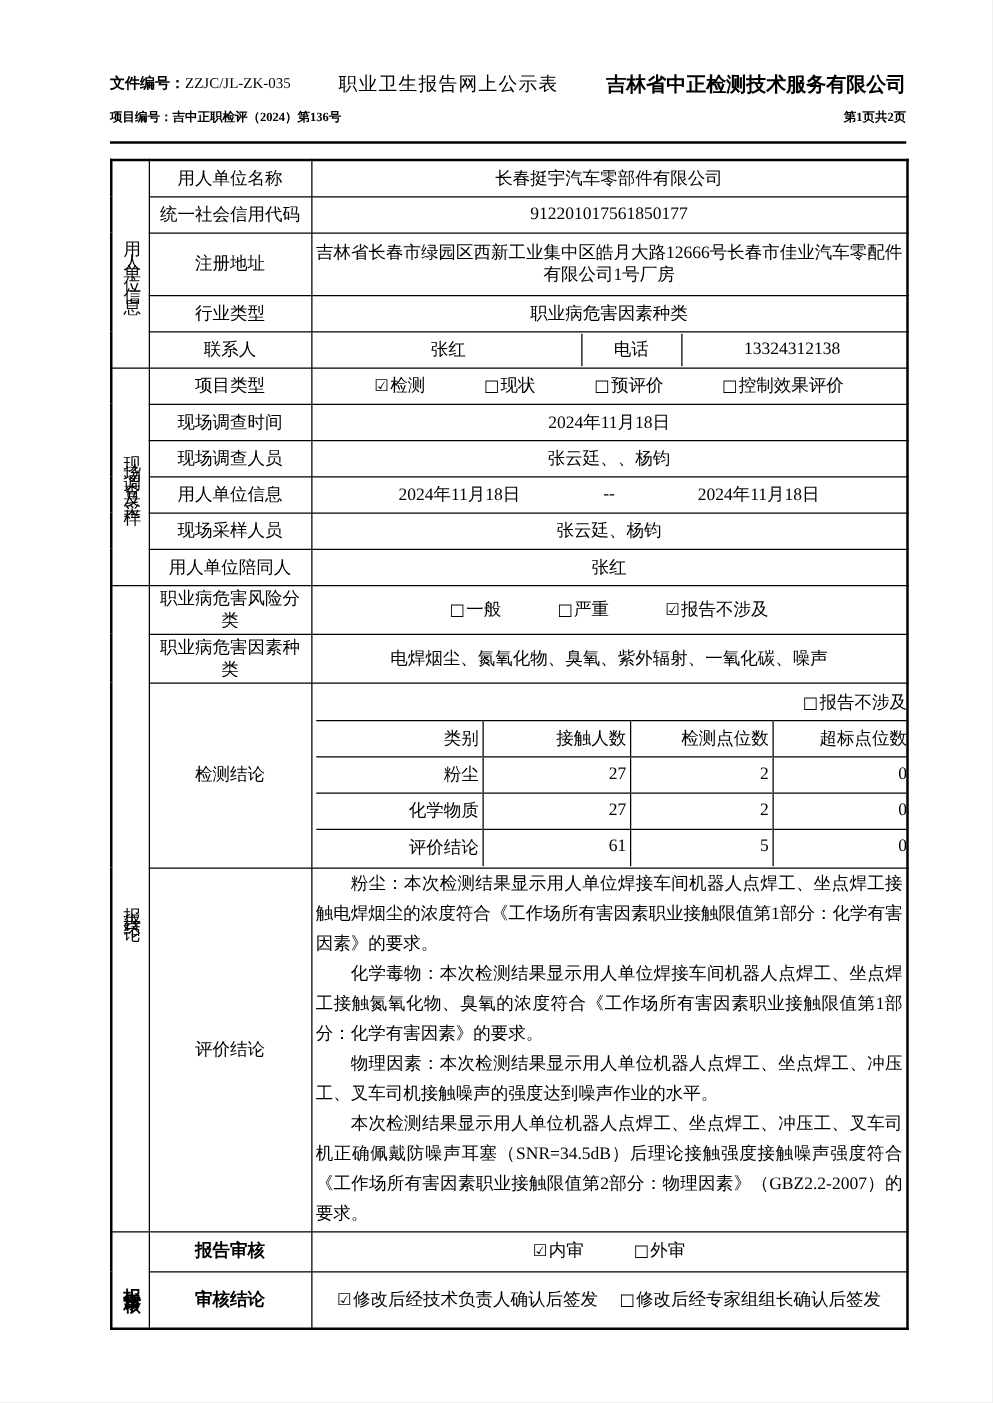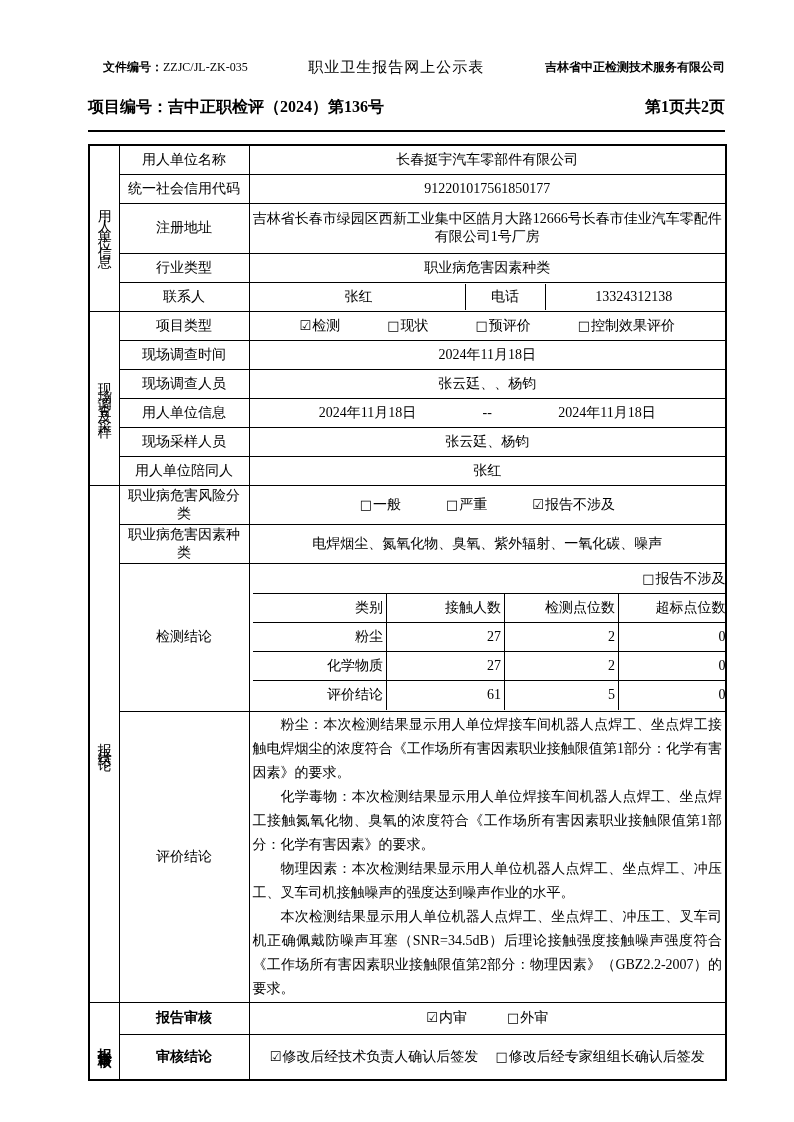"文件编号：ZZJC/JL-ZK-035" .hdr-row1 { align-items: center -> flex-start; margin-left: 15px -> none }
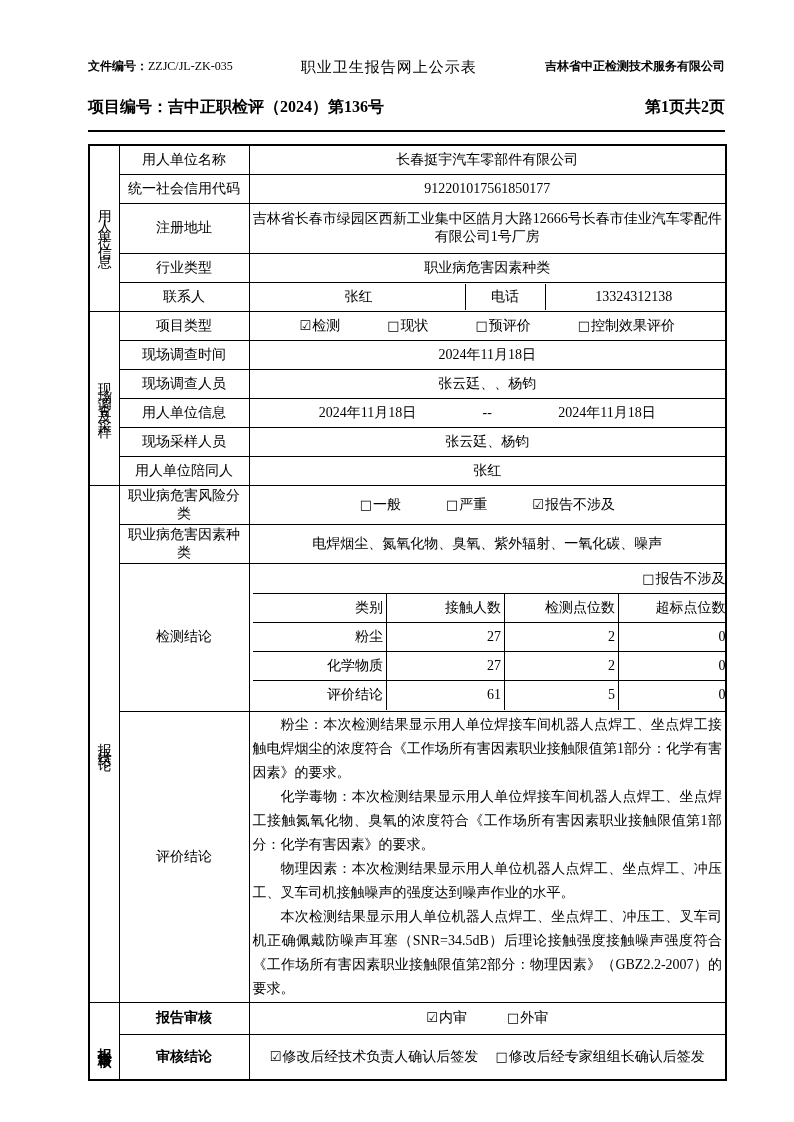"吉林省中正检测技术服务有限公司" .company { font-size: 12px -> 16px }
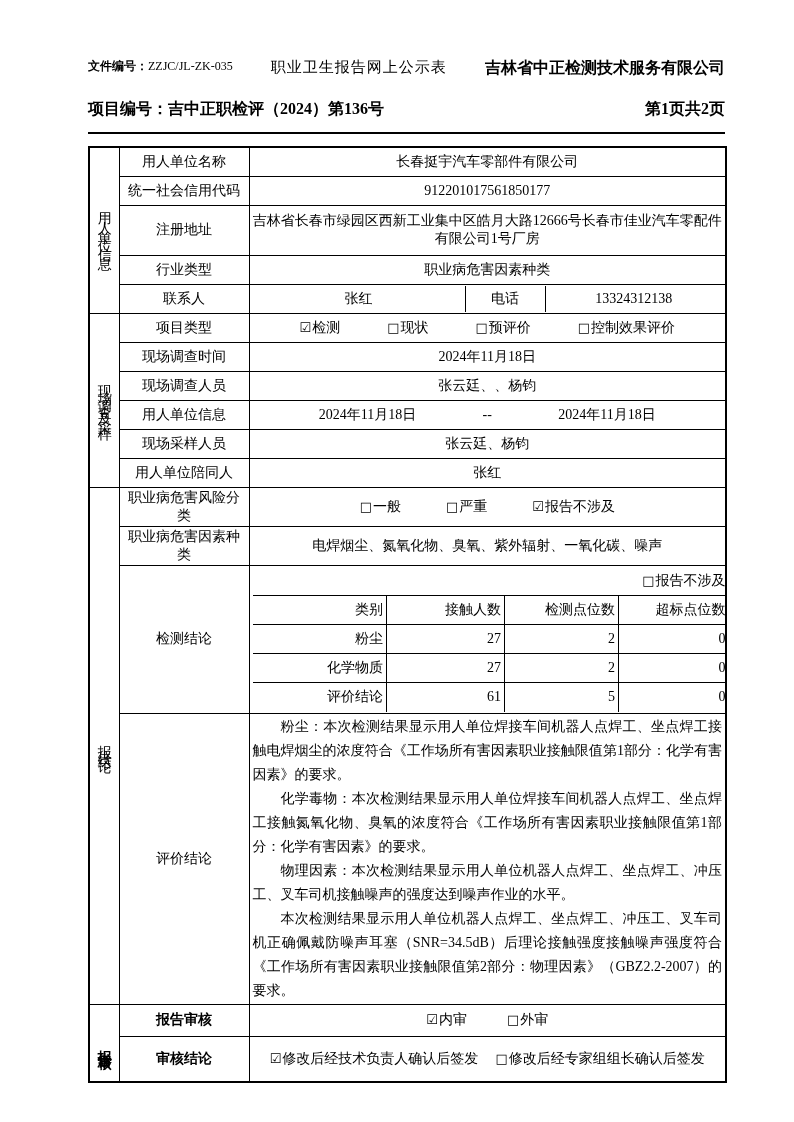"项目编号：吉中正职检评（2024）第136号" .hdr-row2 { font-size: 16px -> 10px; margin-top: 20px -> 8px }
